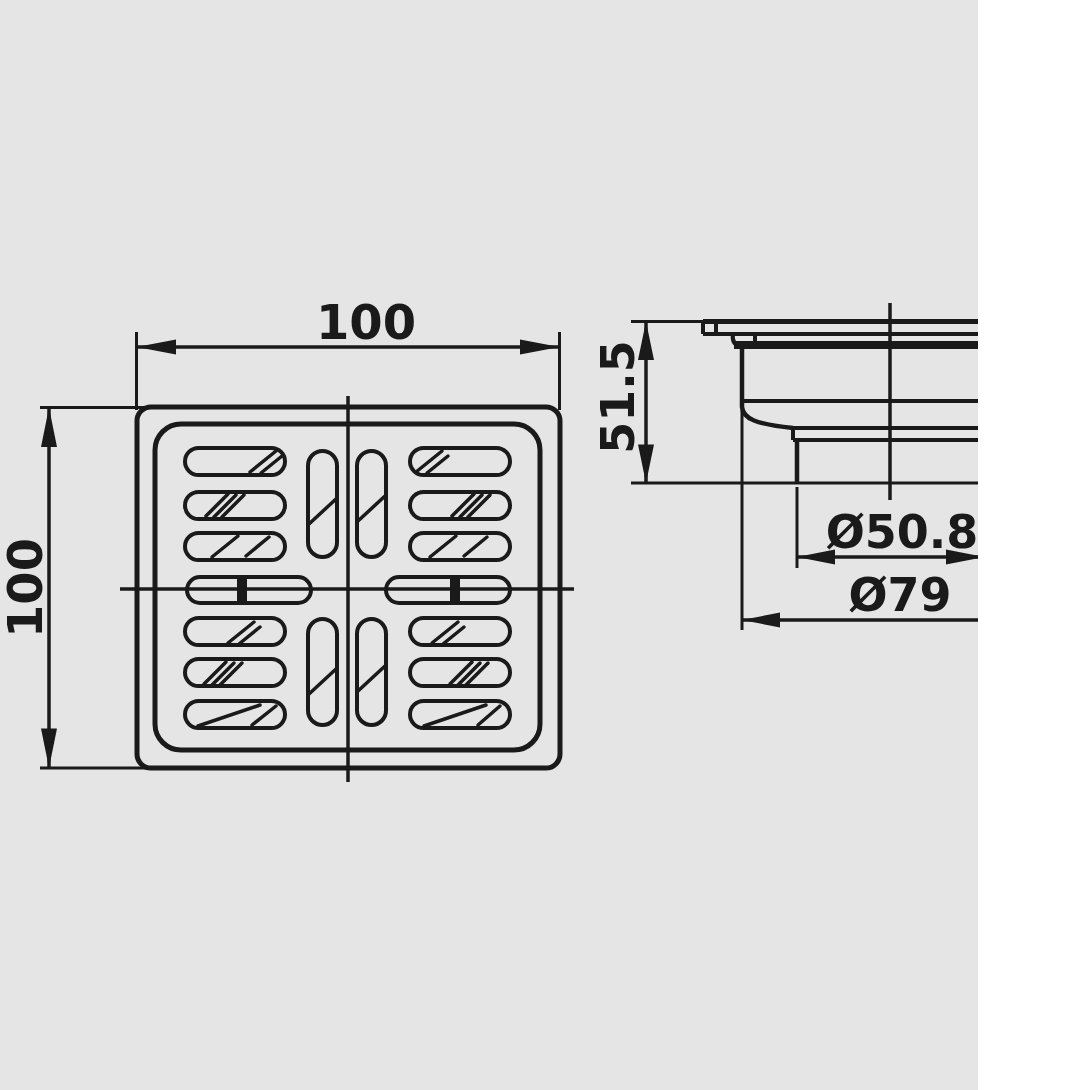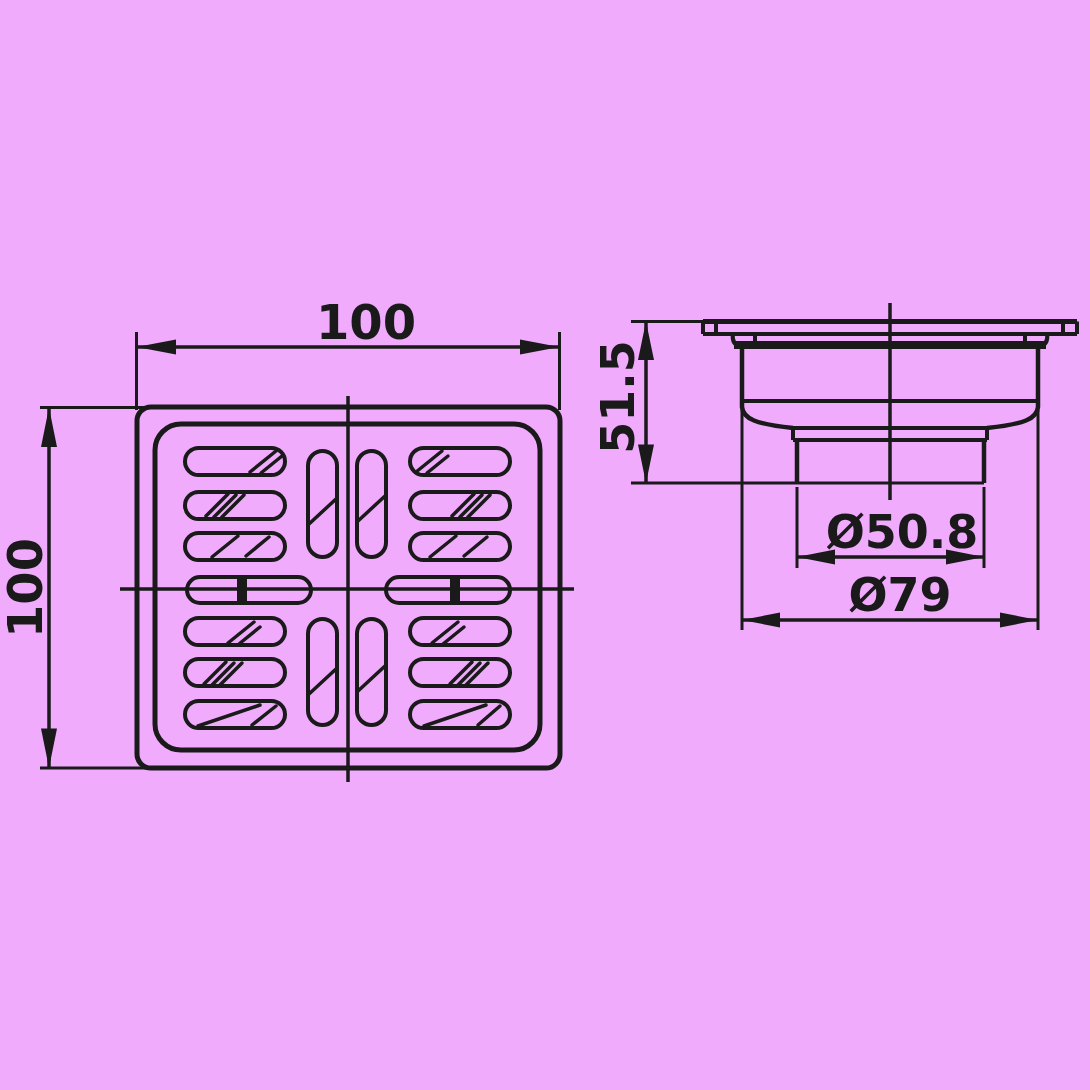"100" .stage { background: #f0abfc -> #e5e5e5; width: 1090px -> 978px }
